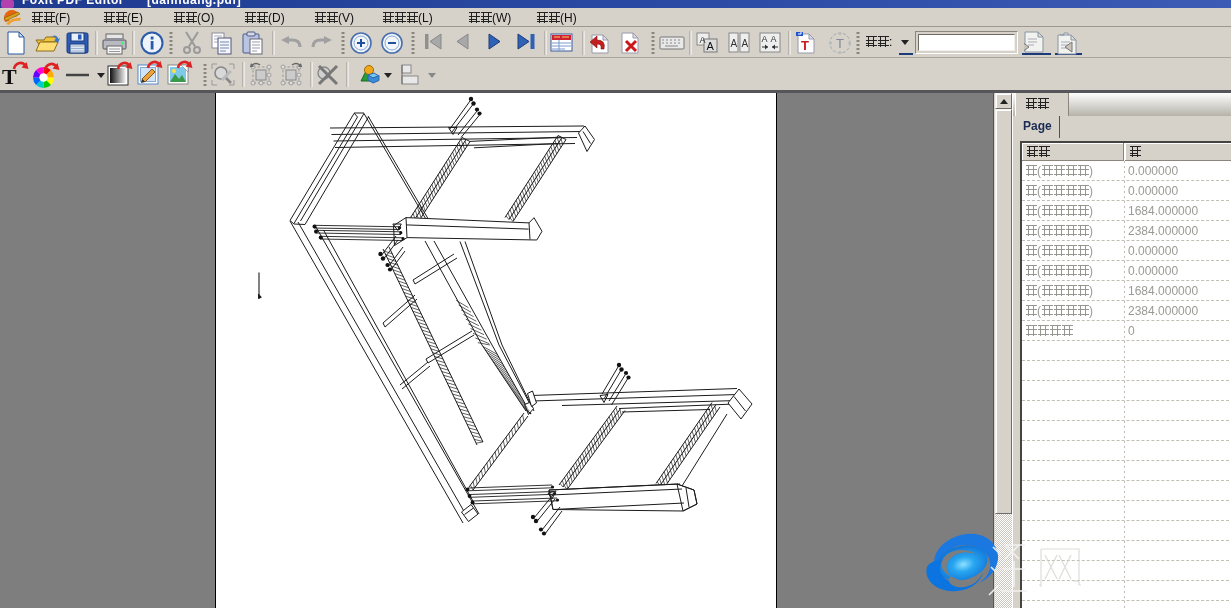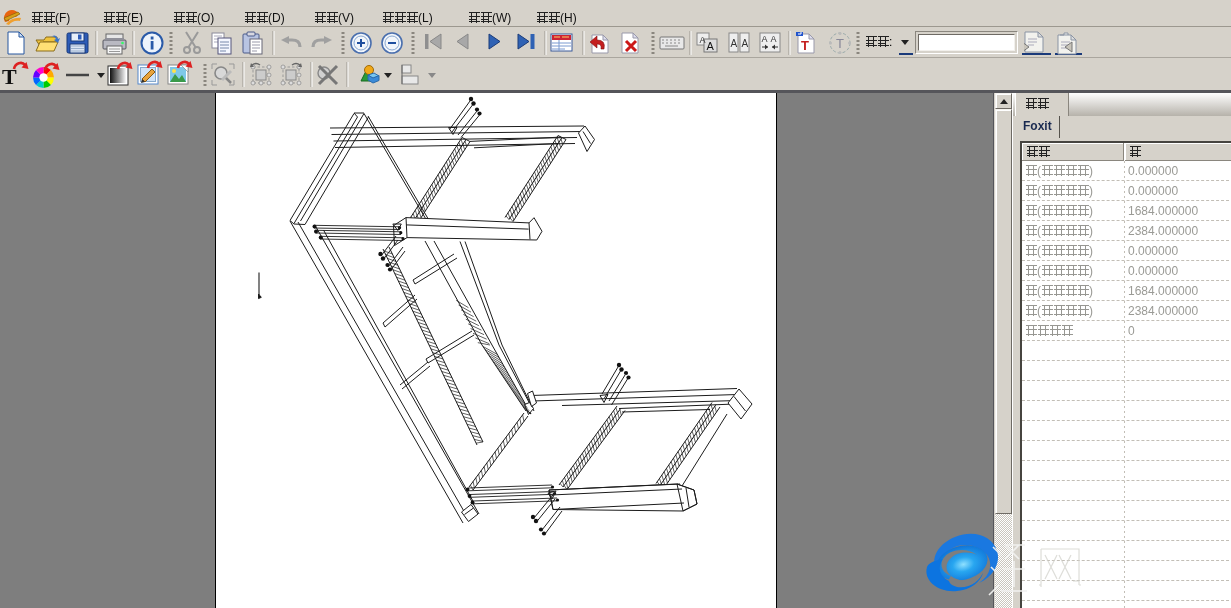"Foxit PDF Editor [danhuang.pdf]" div.abs { html: none -> <div> <span>Foxit PDF Editor [danhuang.pdf]</span> <span></span> </div> }
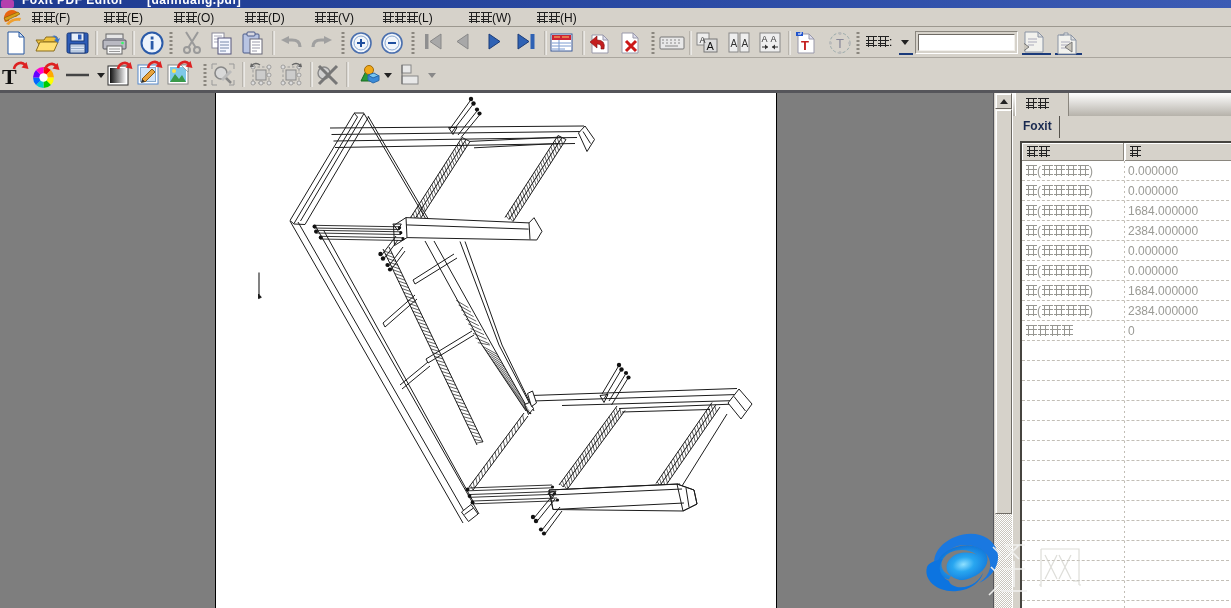"Foxit" div { text: Foxit -> Page }
